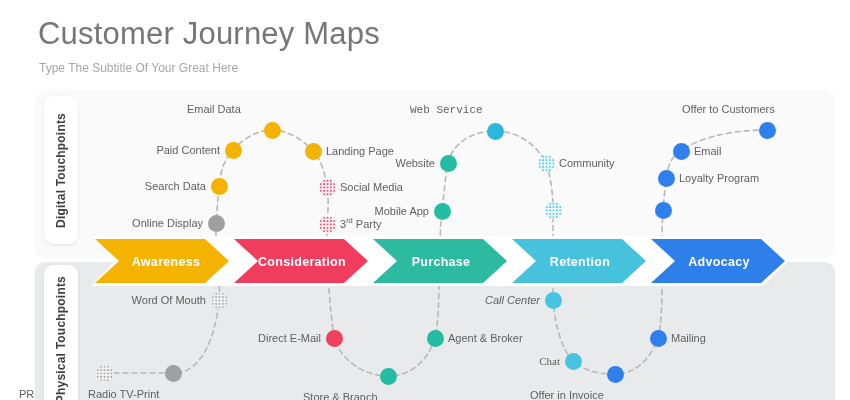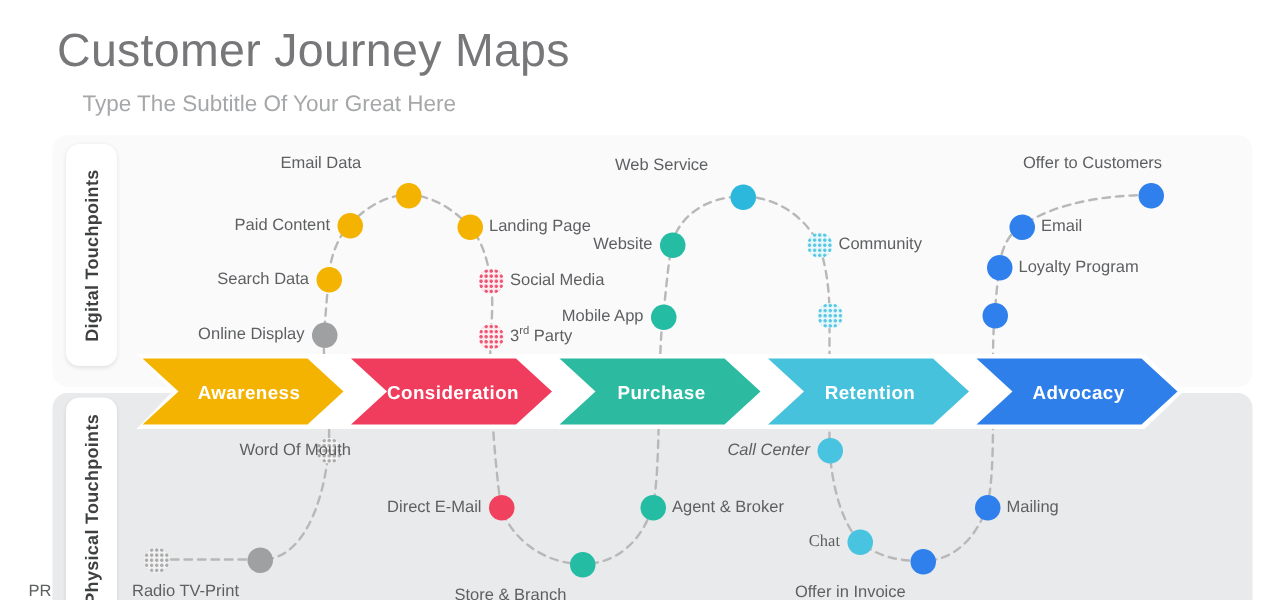"Type The Subtitle Of Your" .page-subtitle { font-size: 15px -> 12px; margin-left: 16px -> none }
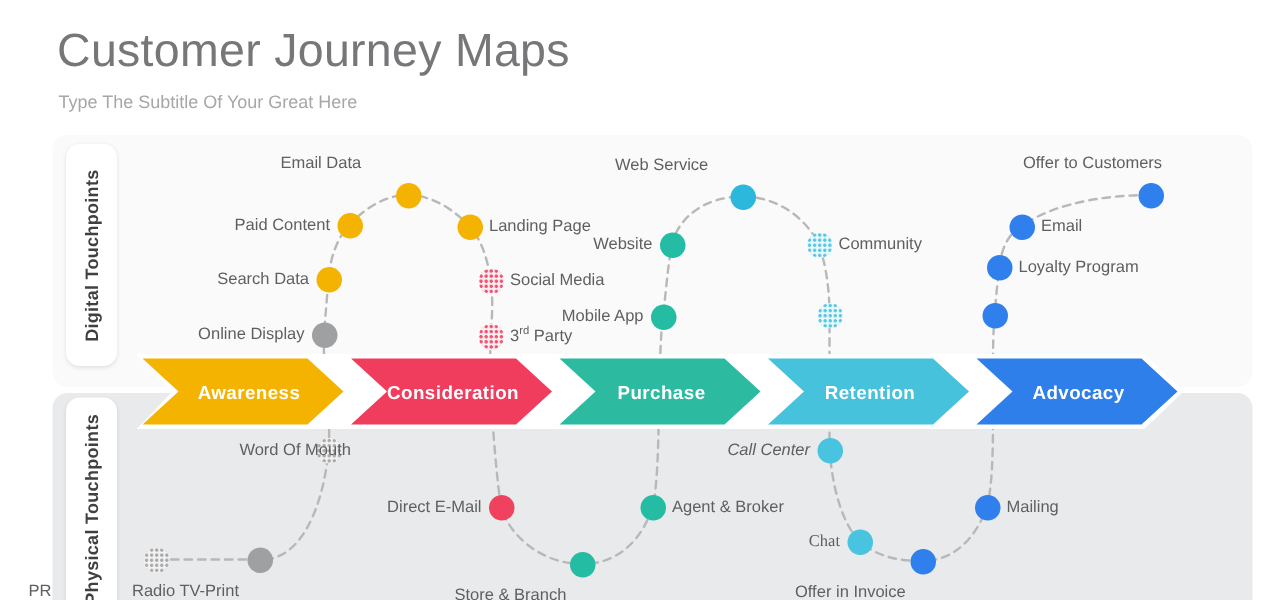"Web Service" div.tp-label { font-family: none -> Liberation Mono, monospace }
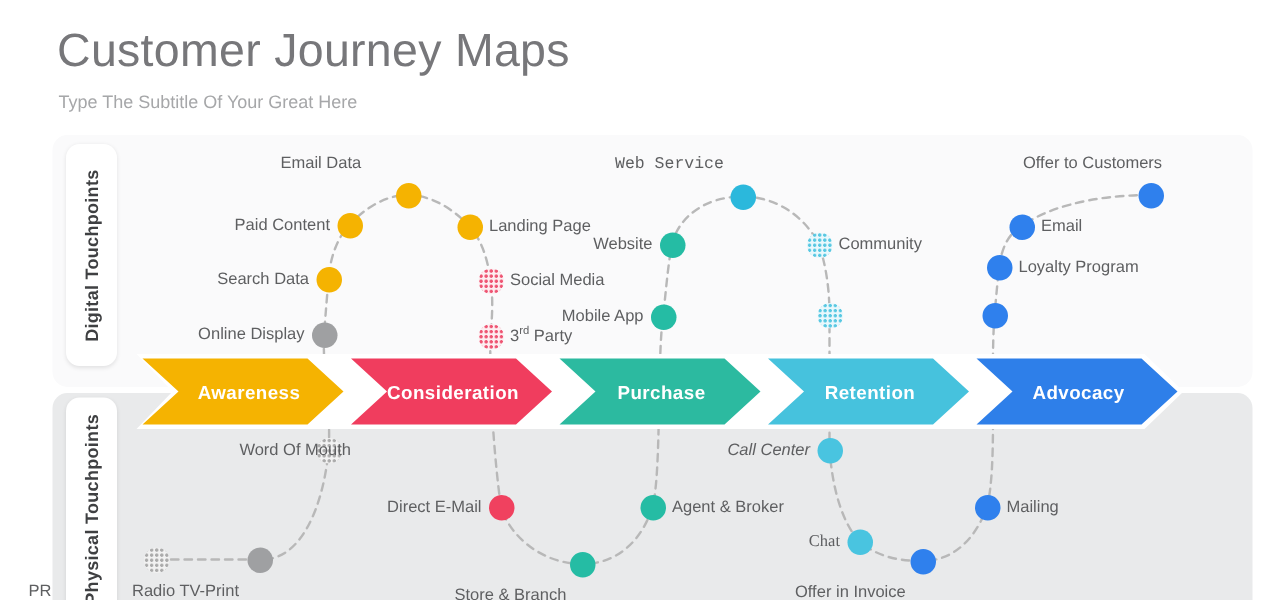"Word Of Mouth" div.tp-label { margin-left: 28px -> none }
